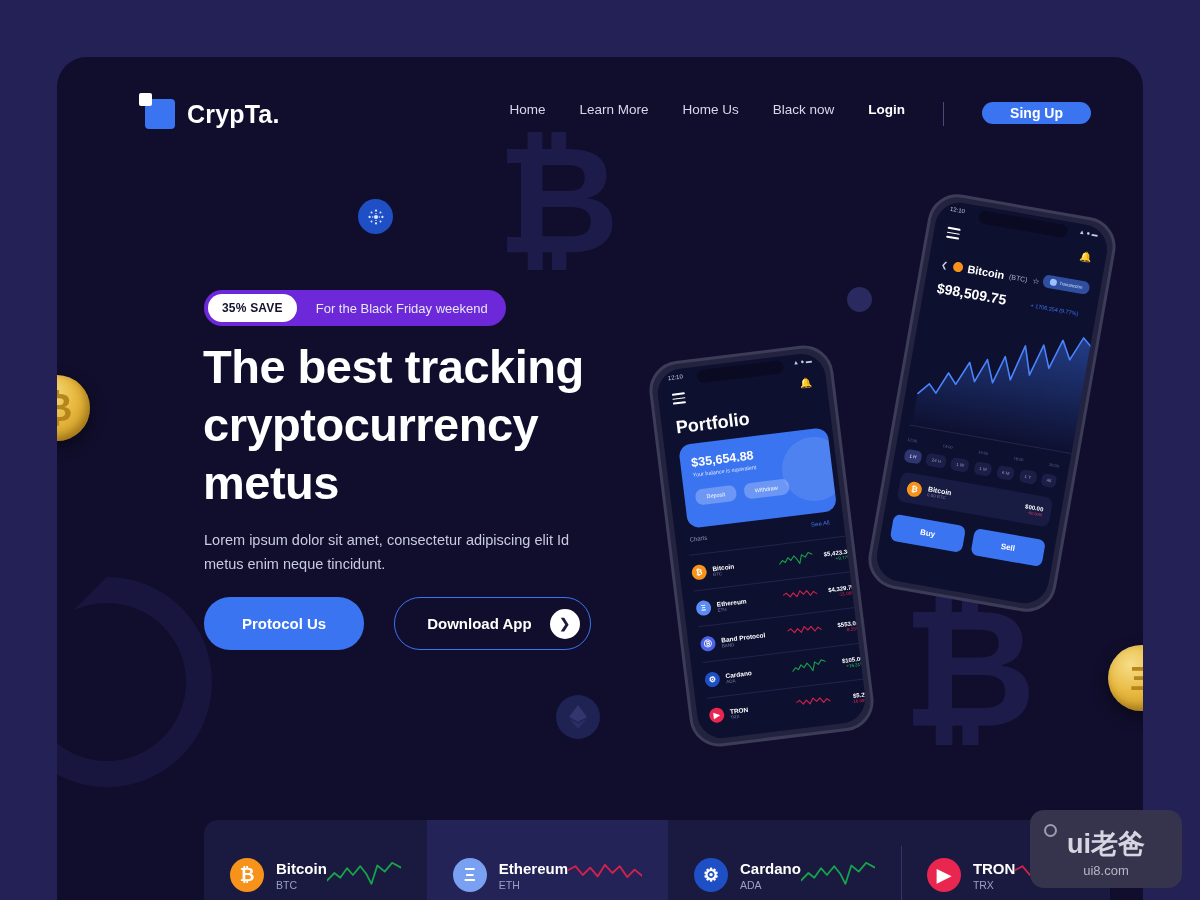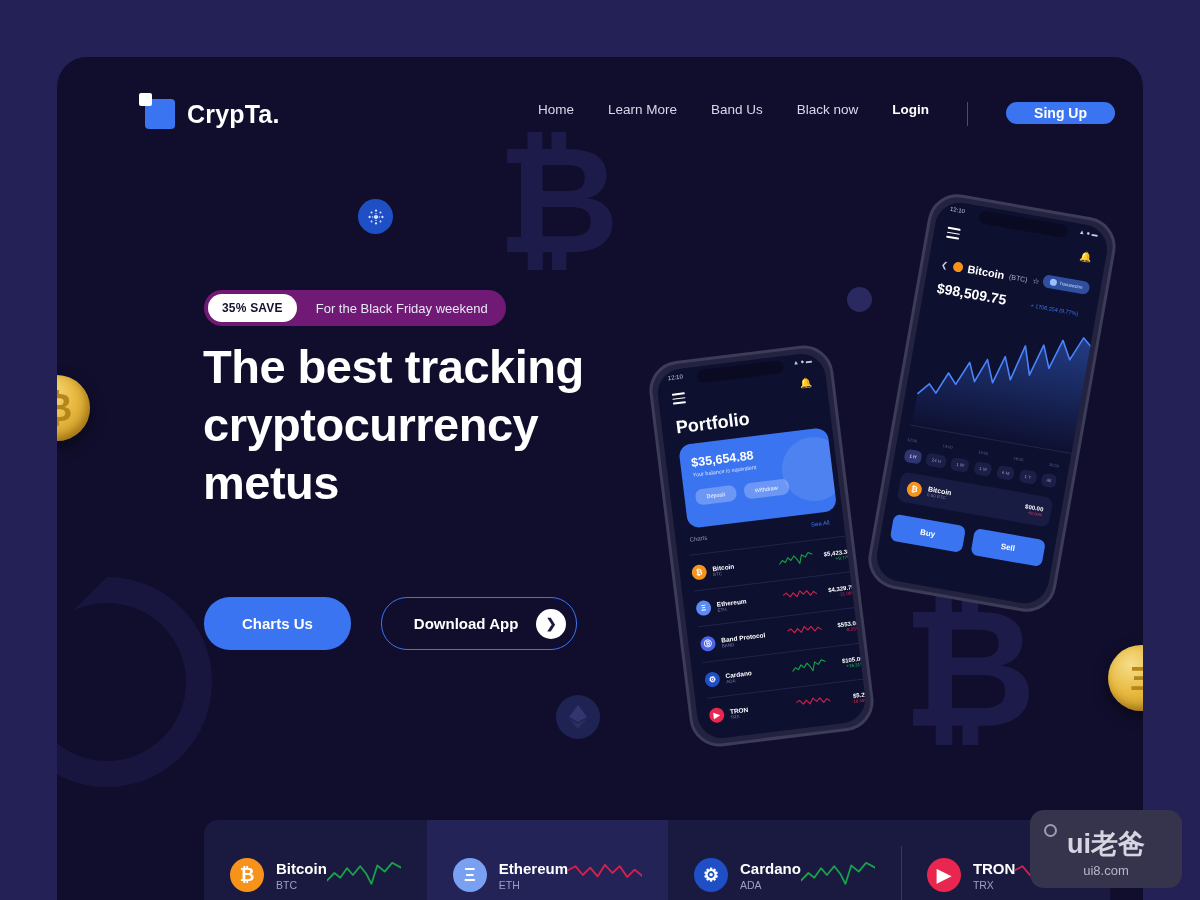"CrypTa." .nav { right: 28px -> 52px }
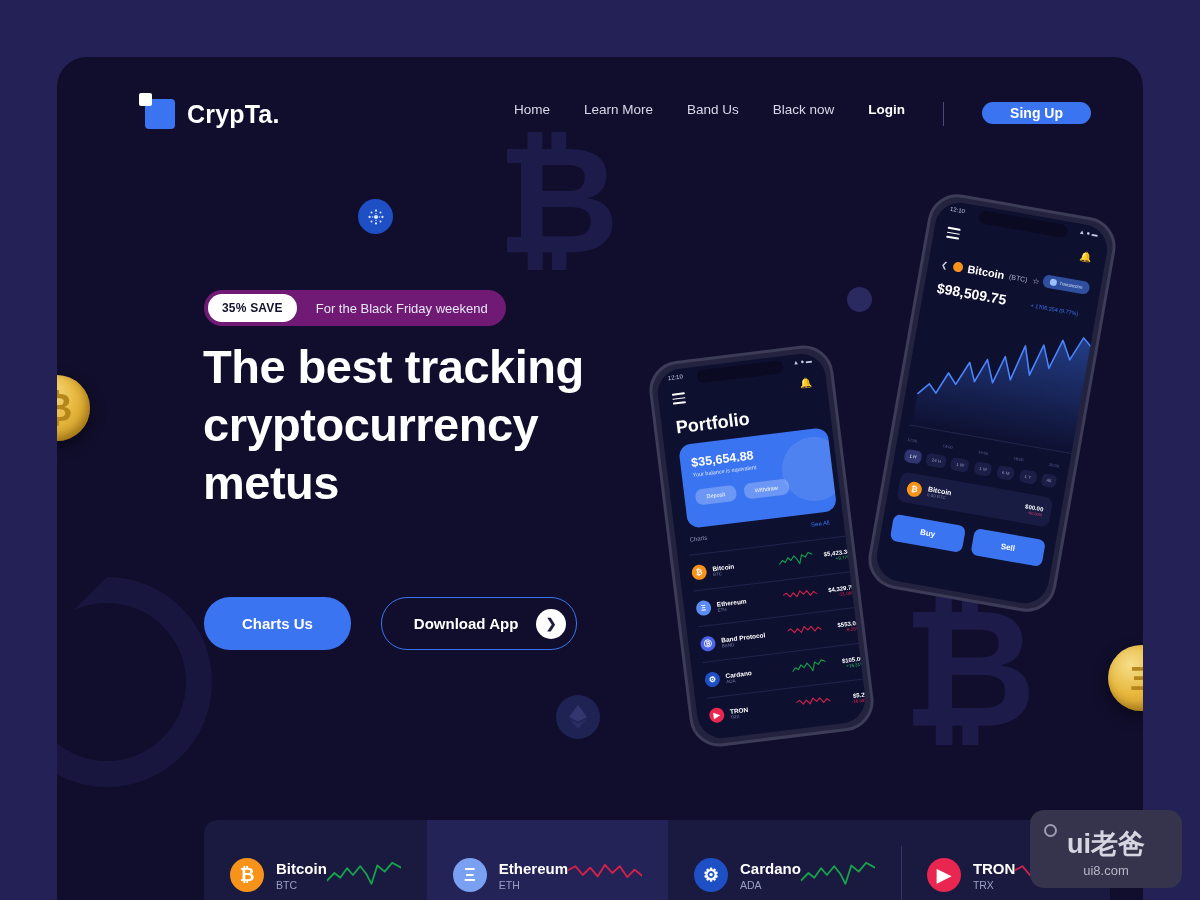"Band Us" span.nav-link { text: Band -> Home }
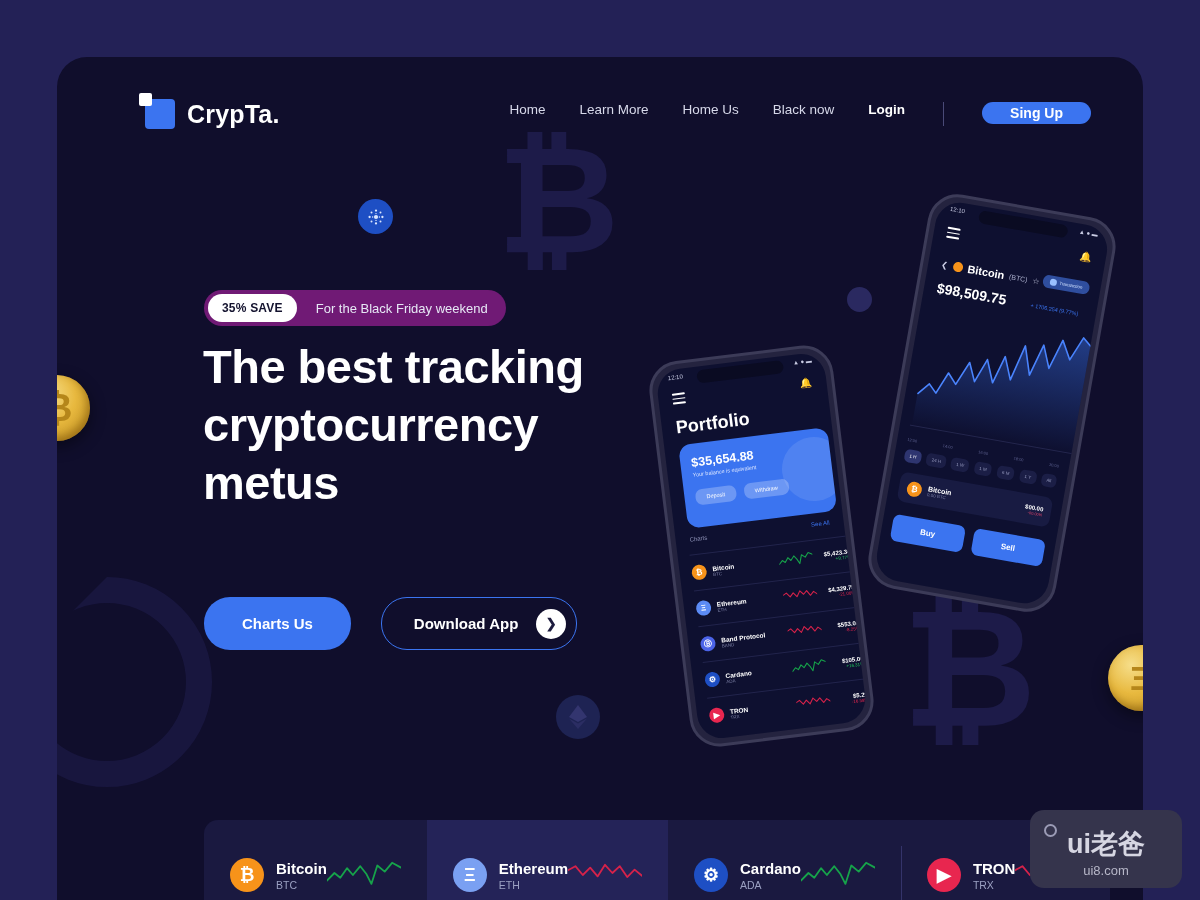"35% SAVE" .badge-row { background: #701a75 -> #6d28d9 }
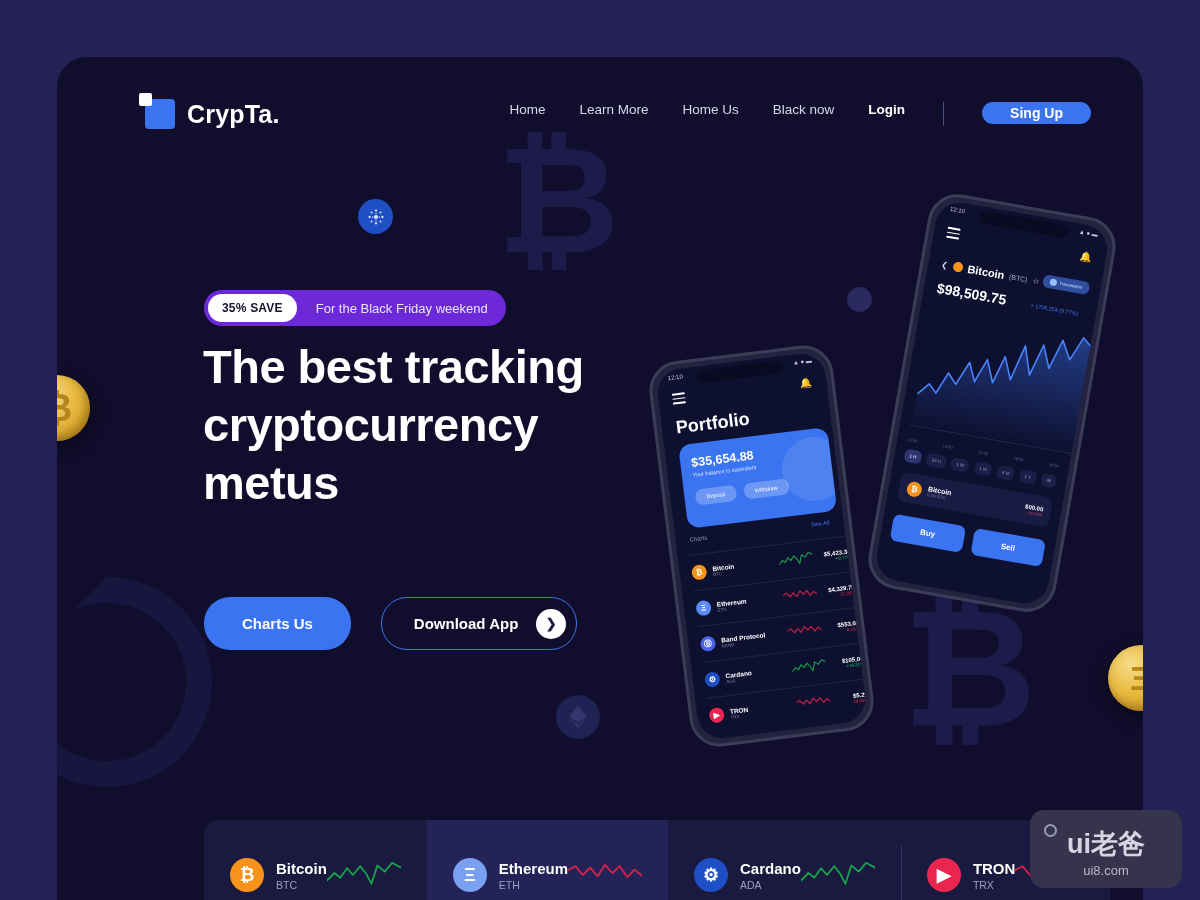"Lorem ipsum dolor sit amet," p.subtext { html: none -> <p>Lorem ipsum dolor sit amet, consectetur adipiscing elit Id metus enim neque tincidunt.</p> }
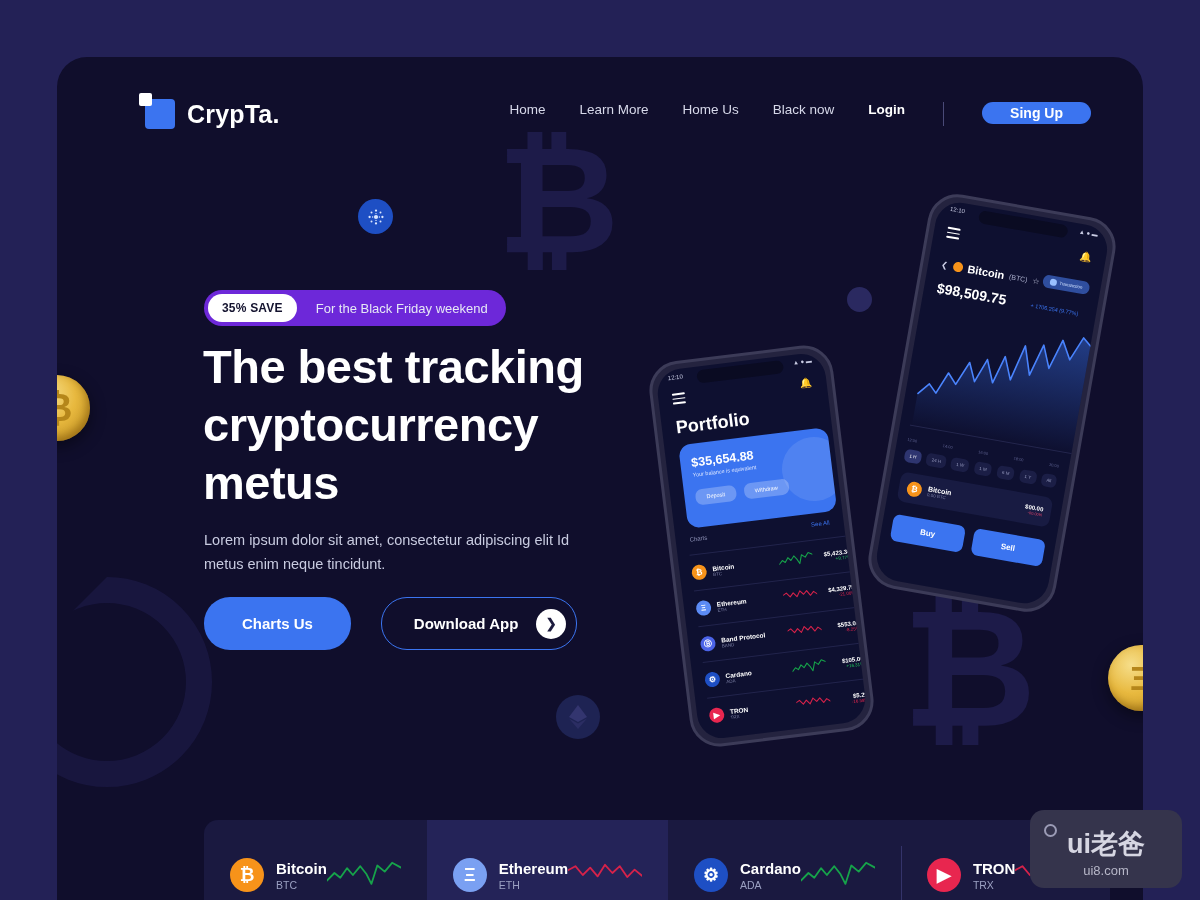"Charts Us" button.btn-contact { text: Charts -> Protocol }
